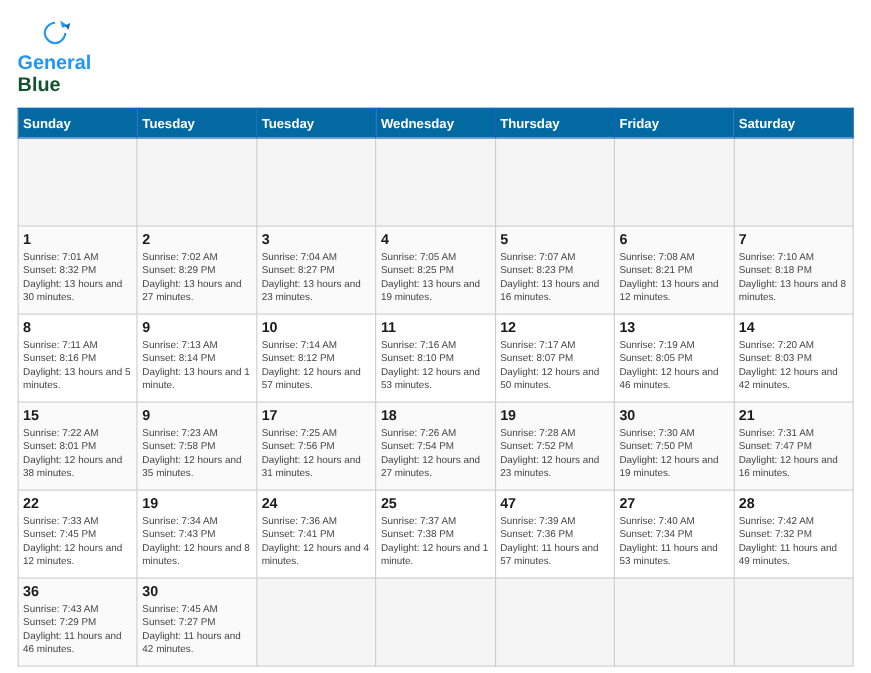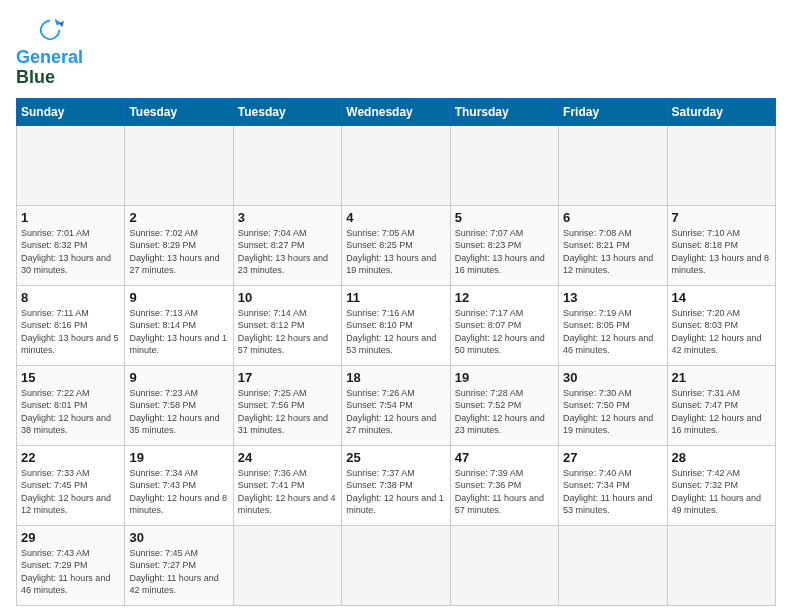"29" span.day-num { text: 29 -> 36 }
